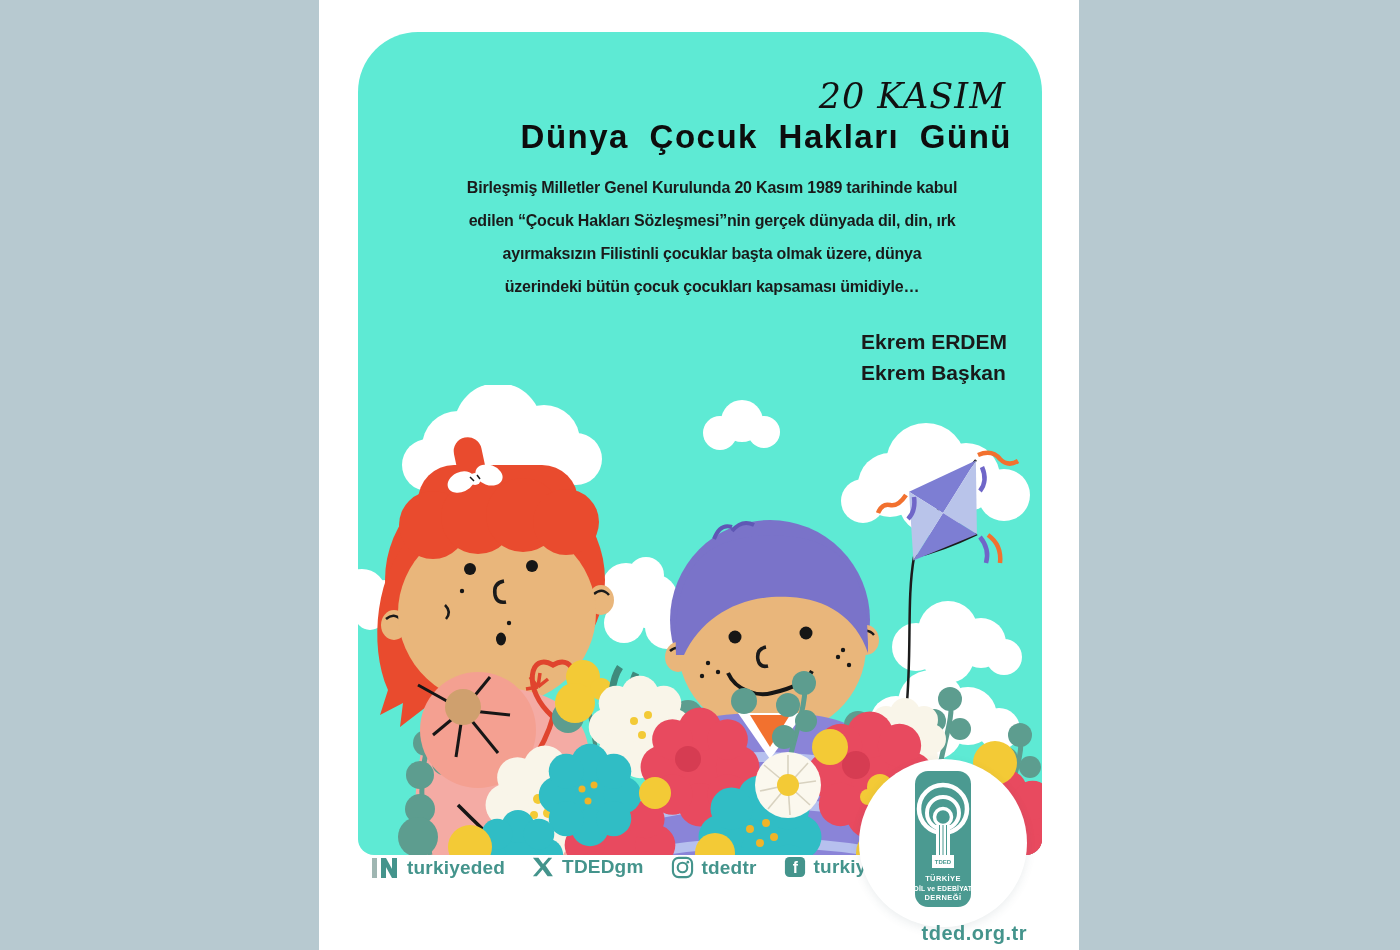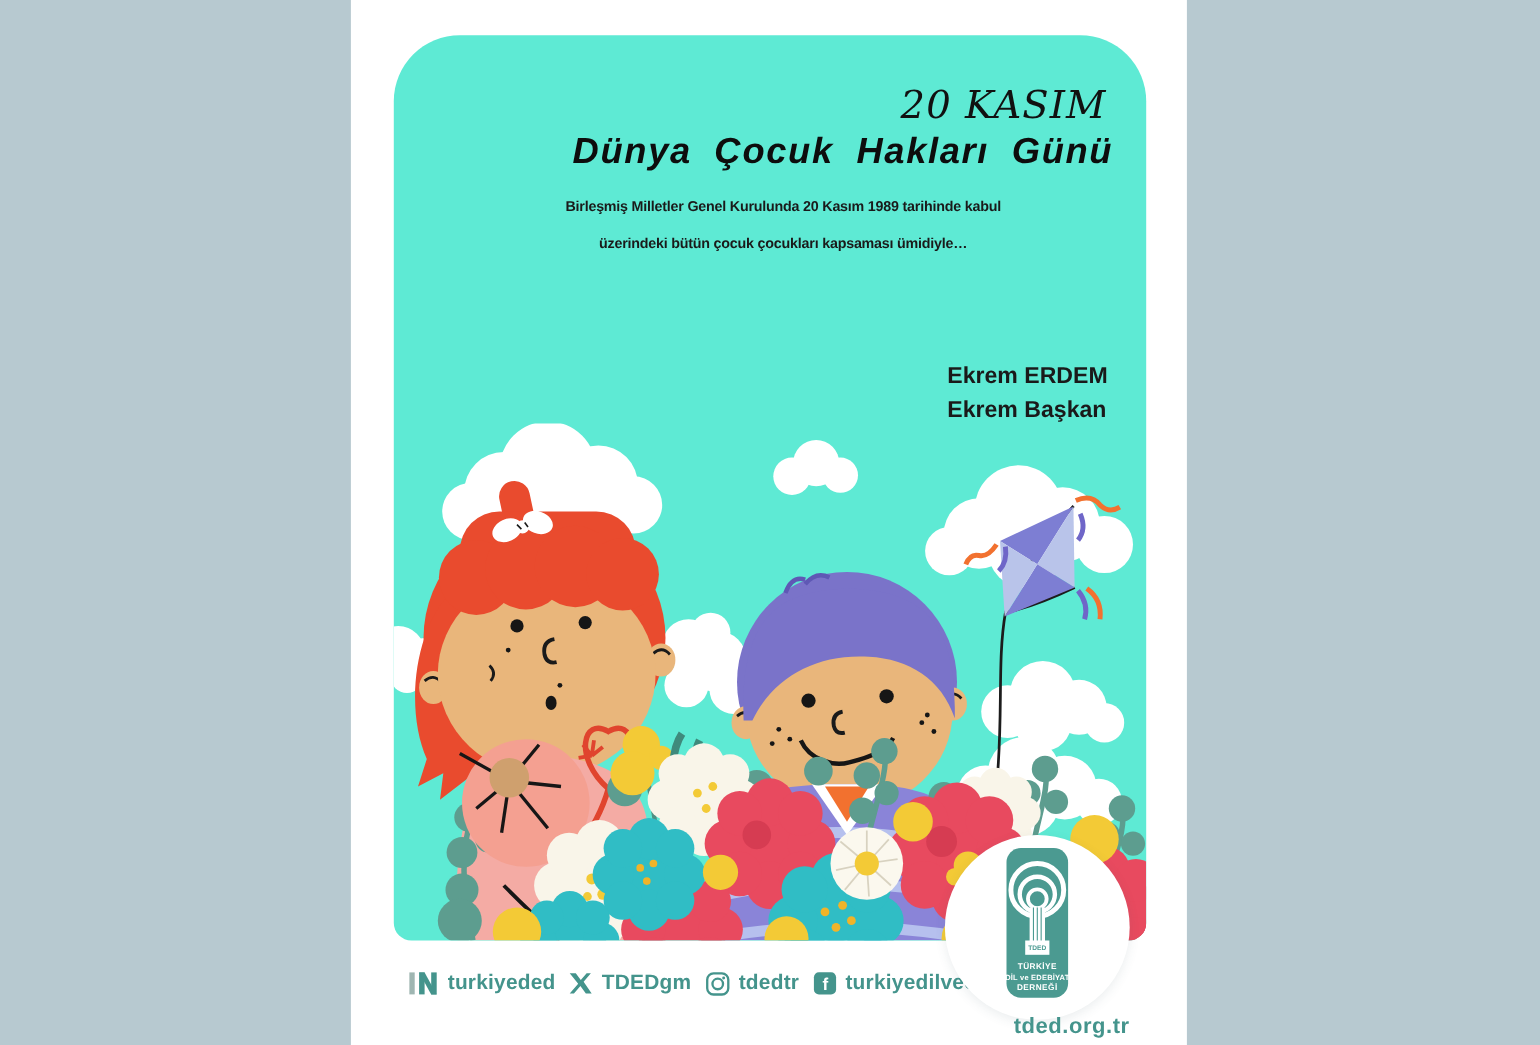"Dünya Çocuk Hakları Günü" .title { font-style: italic -> none }
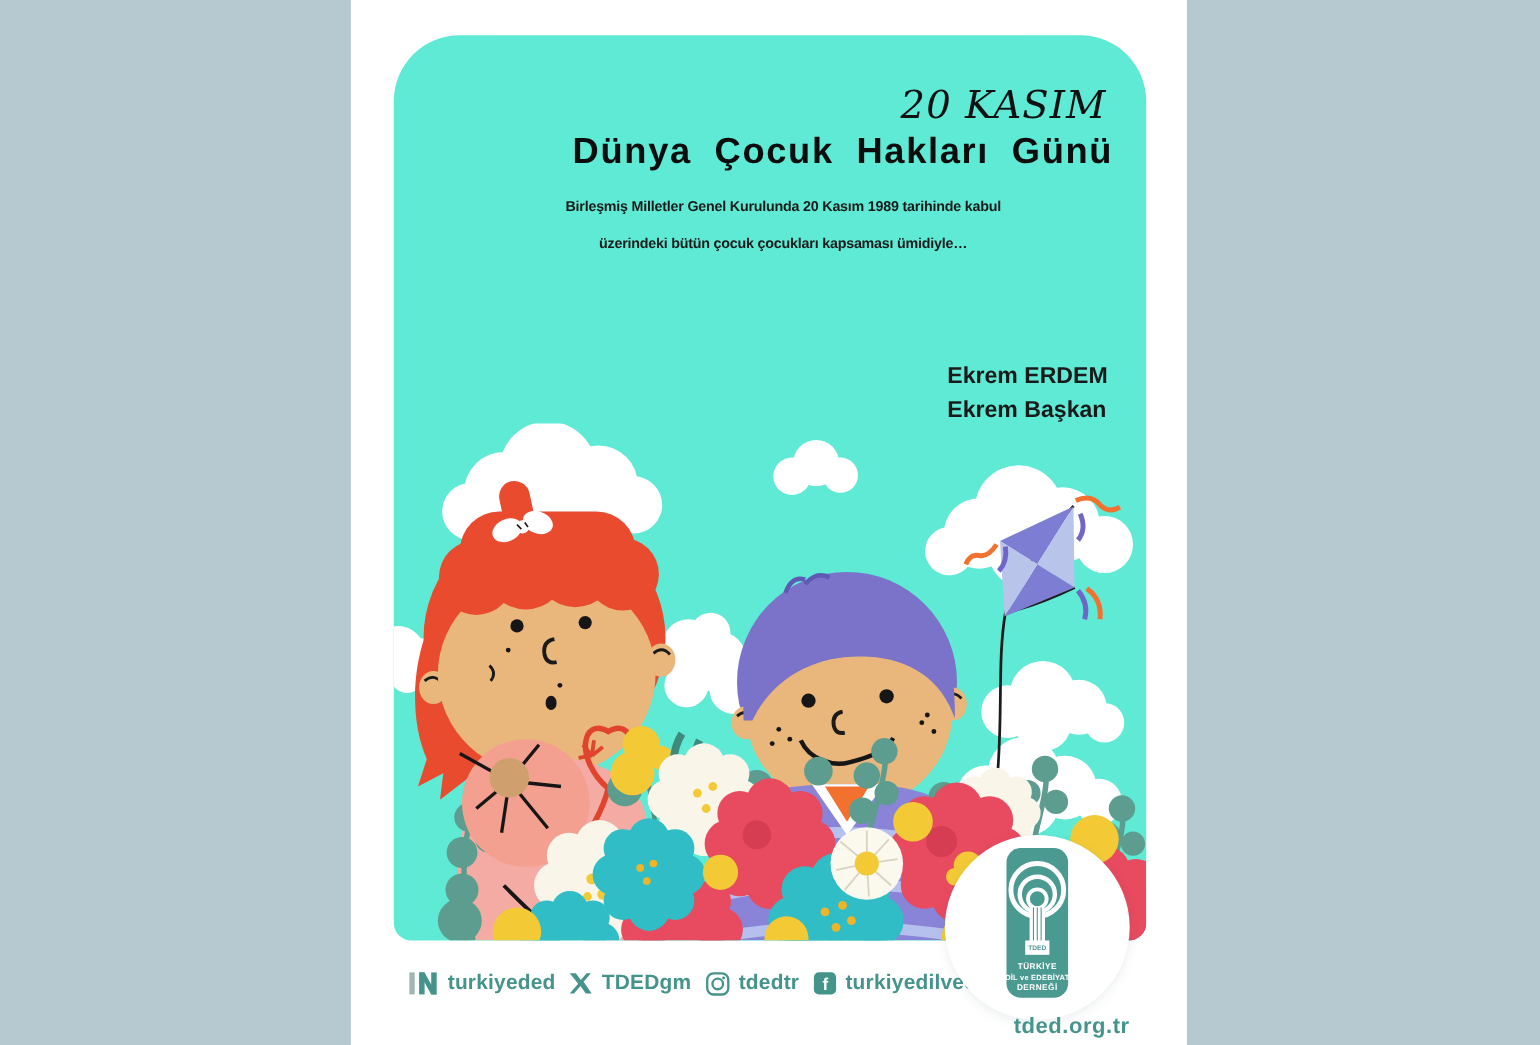"Birleşmiş Milletler Genel Kurulunda 20" .body-text { font-size: 13px -> 16px }
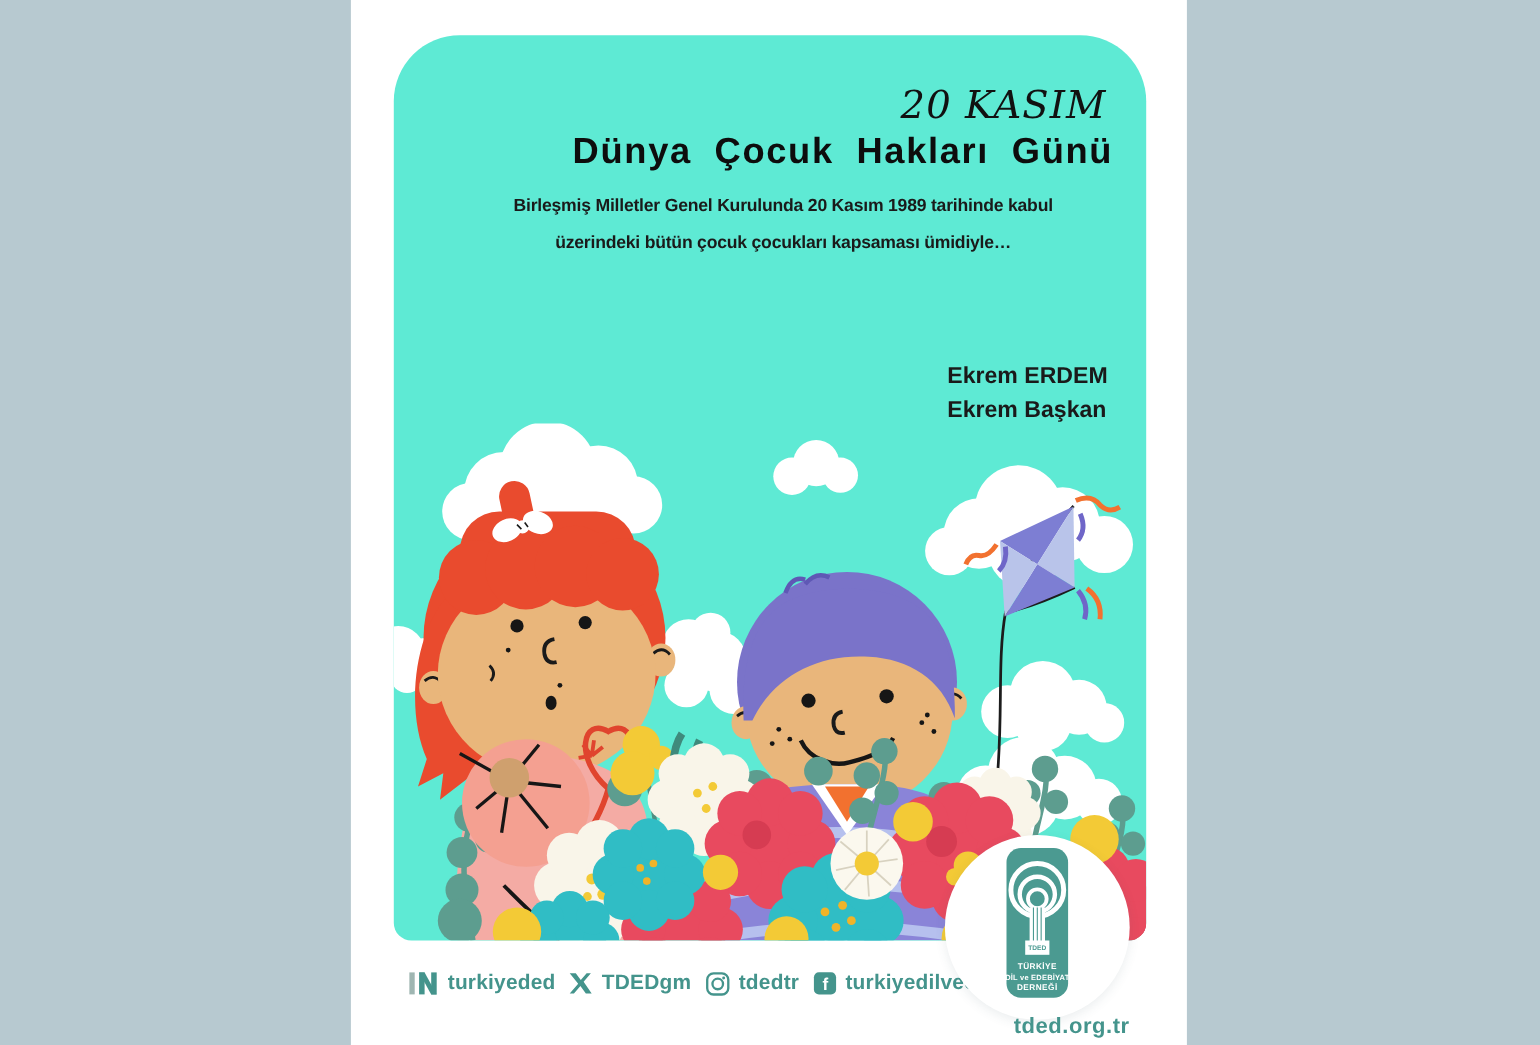"edilen “Çocuk Hakları Sözleşmesi”nin" div { html: none -> <div>edilen “Çocuk Hakları Sözleşmesi”nin gerçek dünyada dil, din, ırk</div> }
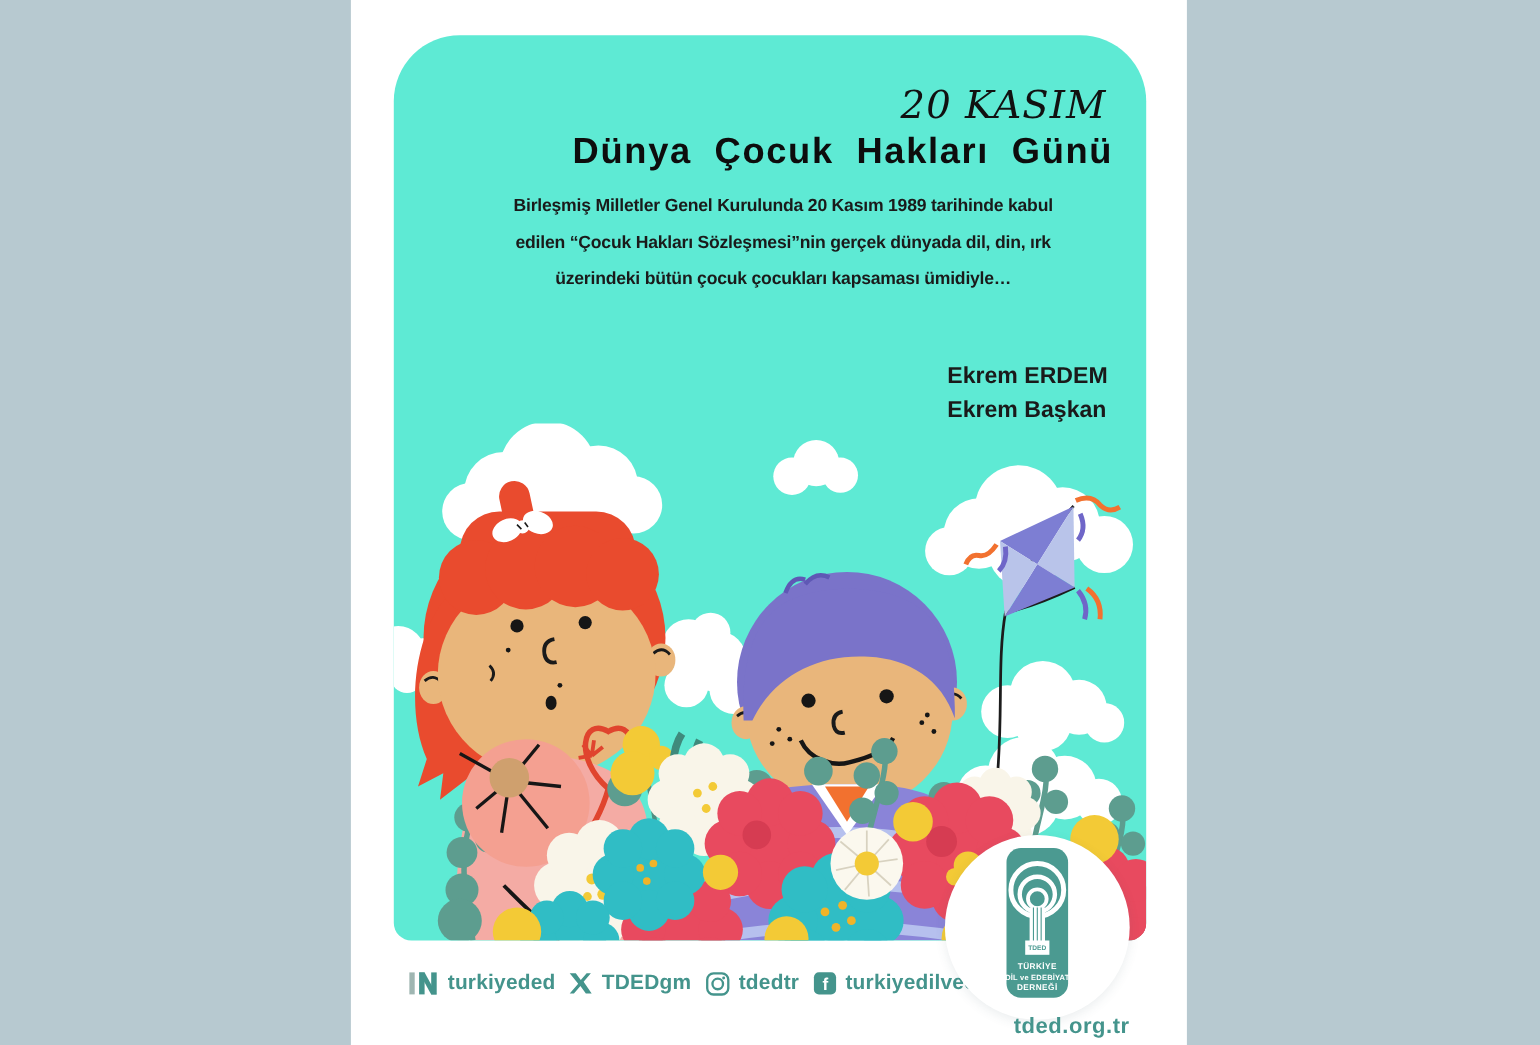"ayırmaksızın Filistinli çocuklar başta" div { html: none -> <div>ayırmaksızın Filistinli çocuklar başta olmak üzere, dünya</div> }
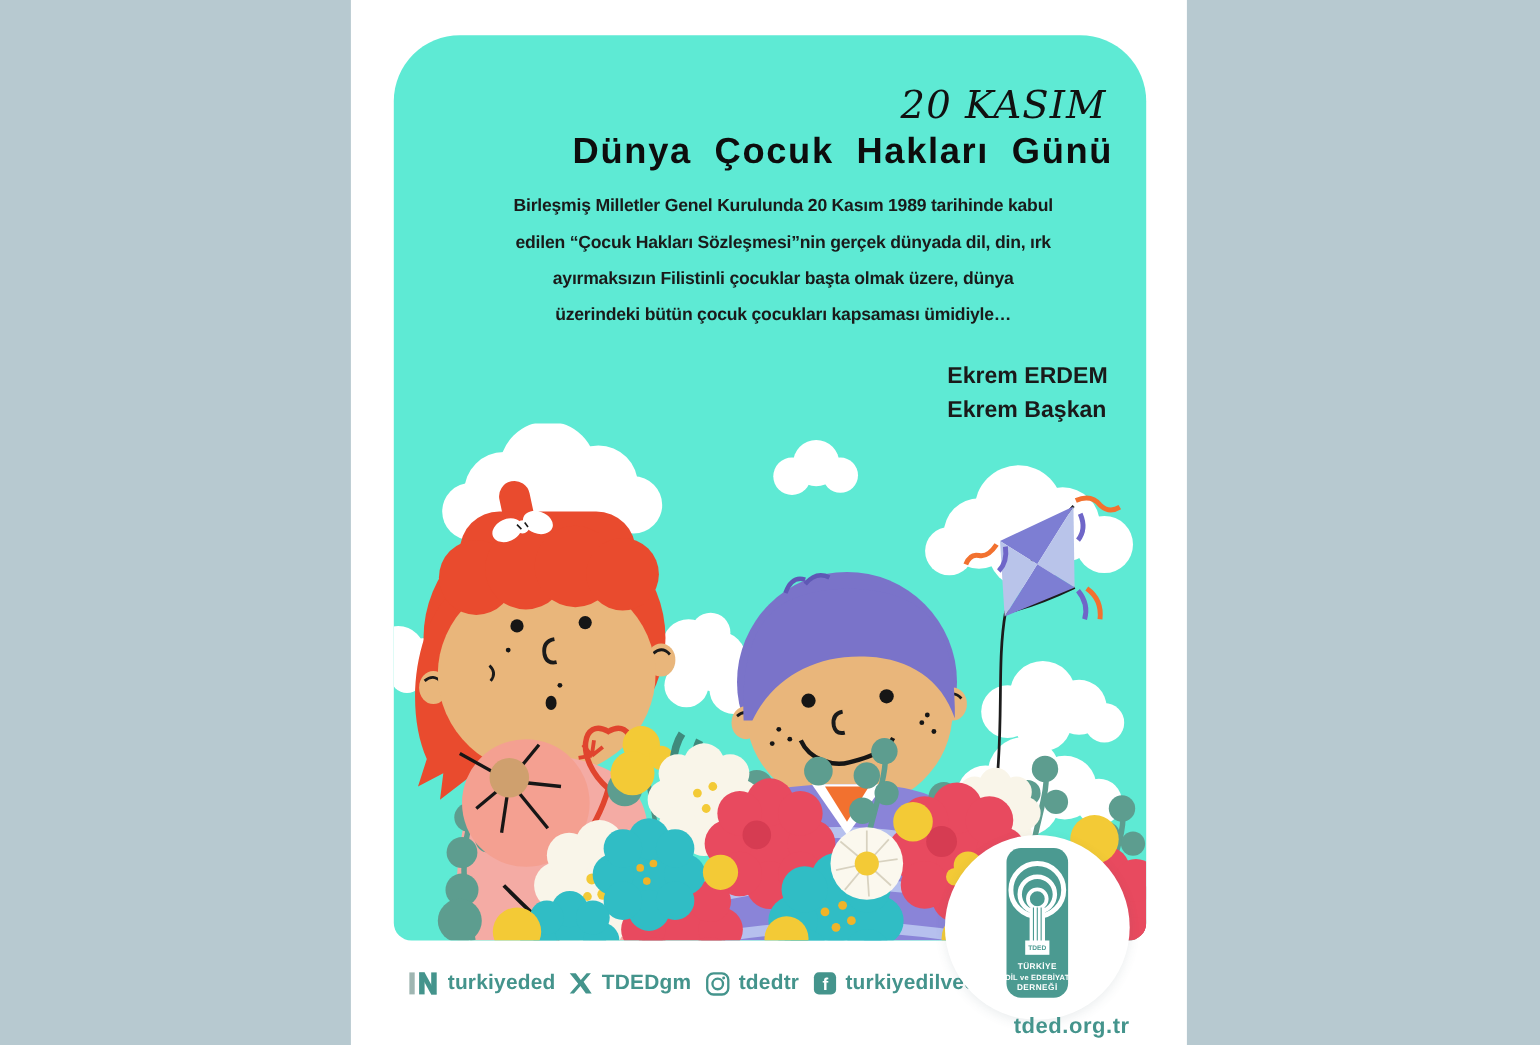"turkiyeded" .footer-social { align-items: center -> flex-start; gap: 12px -> 27px; top: 882px -> 856px }
